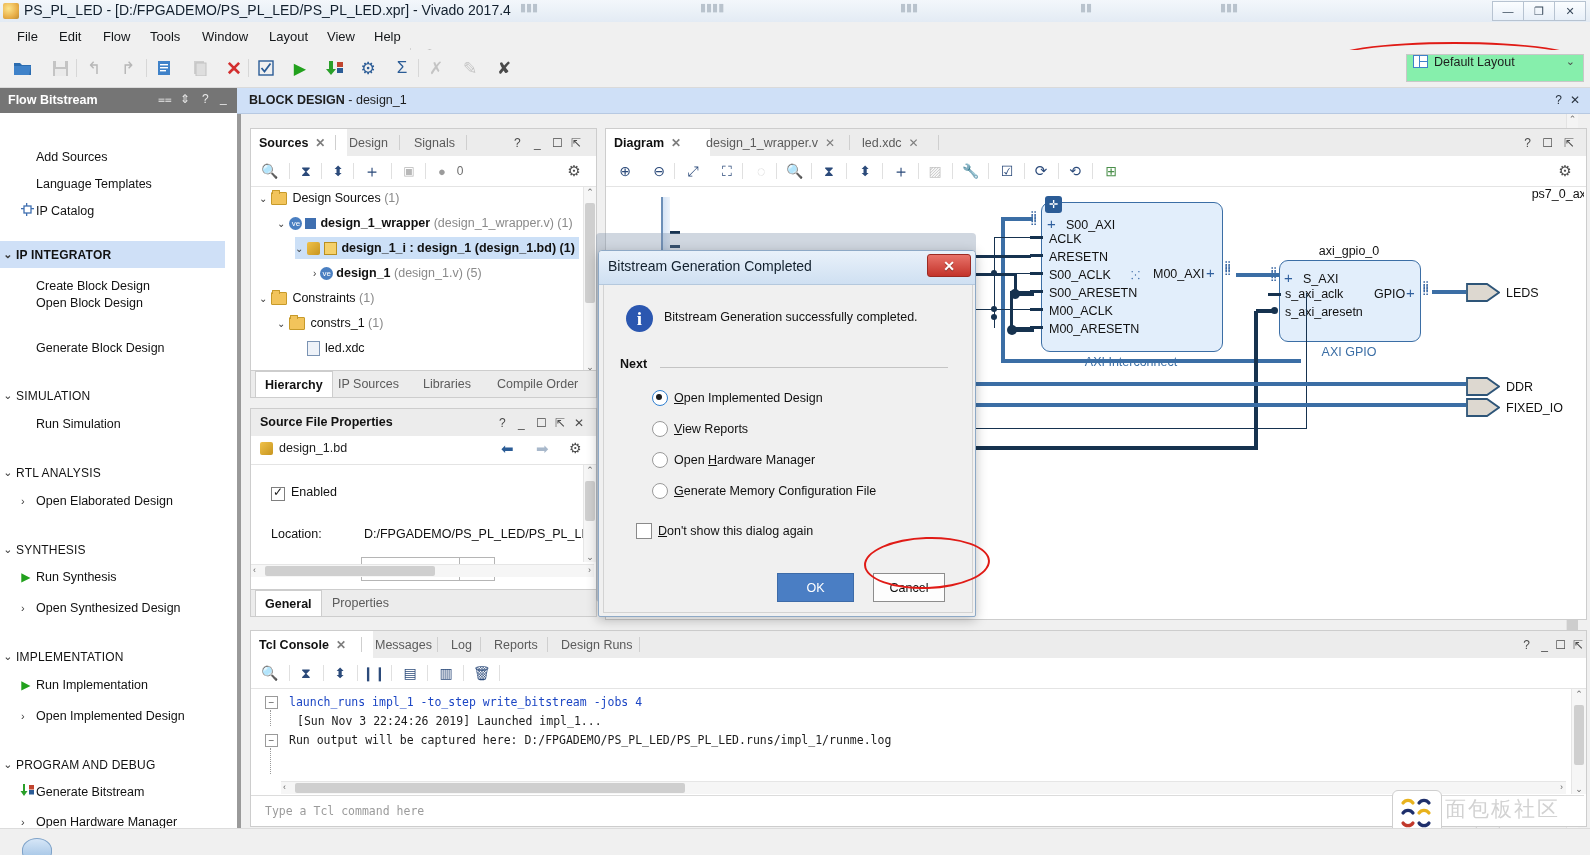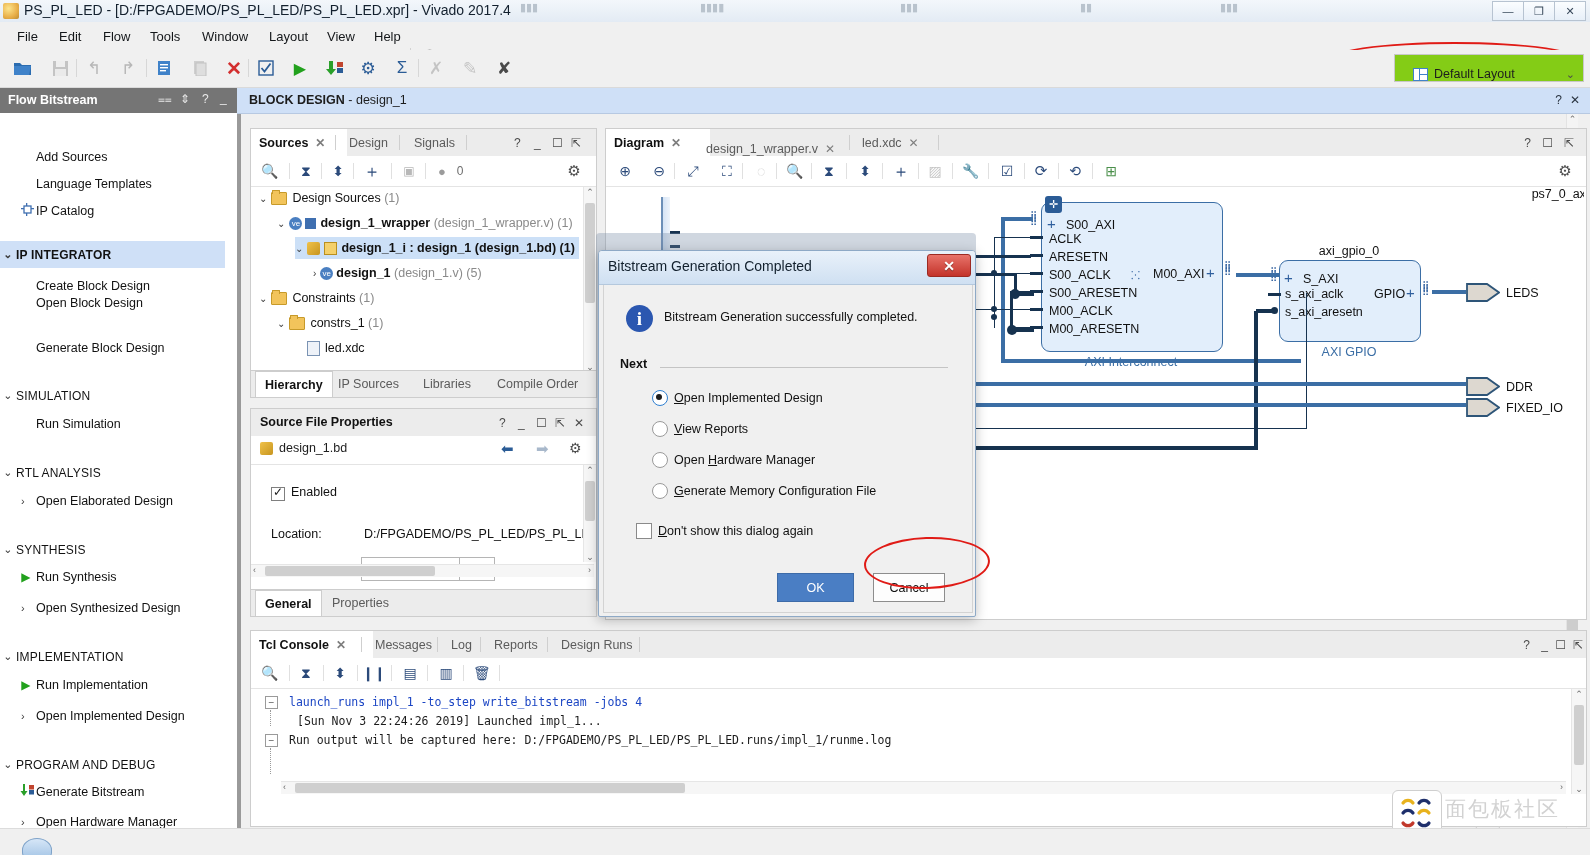"Default Layout" .layoutbox { align-items: flex-end -> flex-start; background: #84cc16 -> #86efac; padding-left: 18px -> 6px }
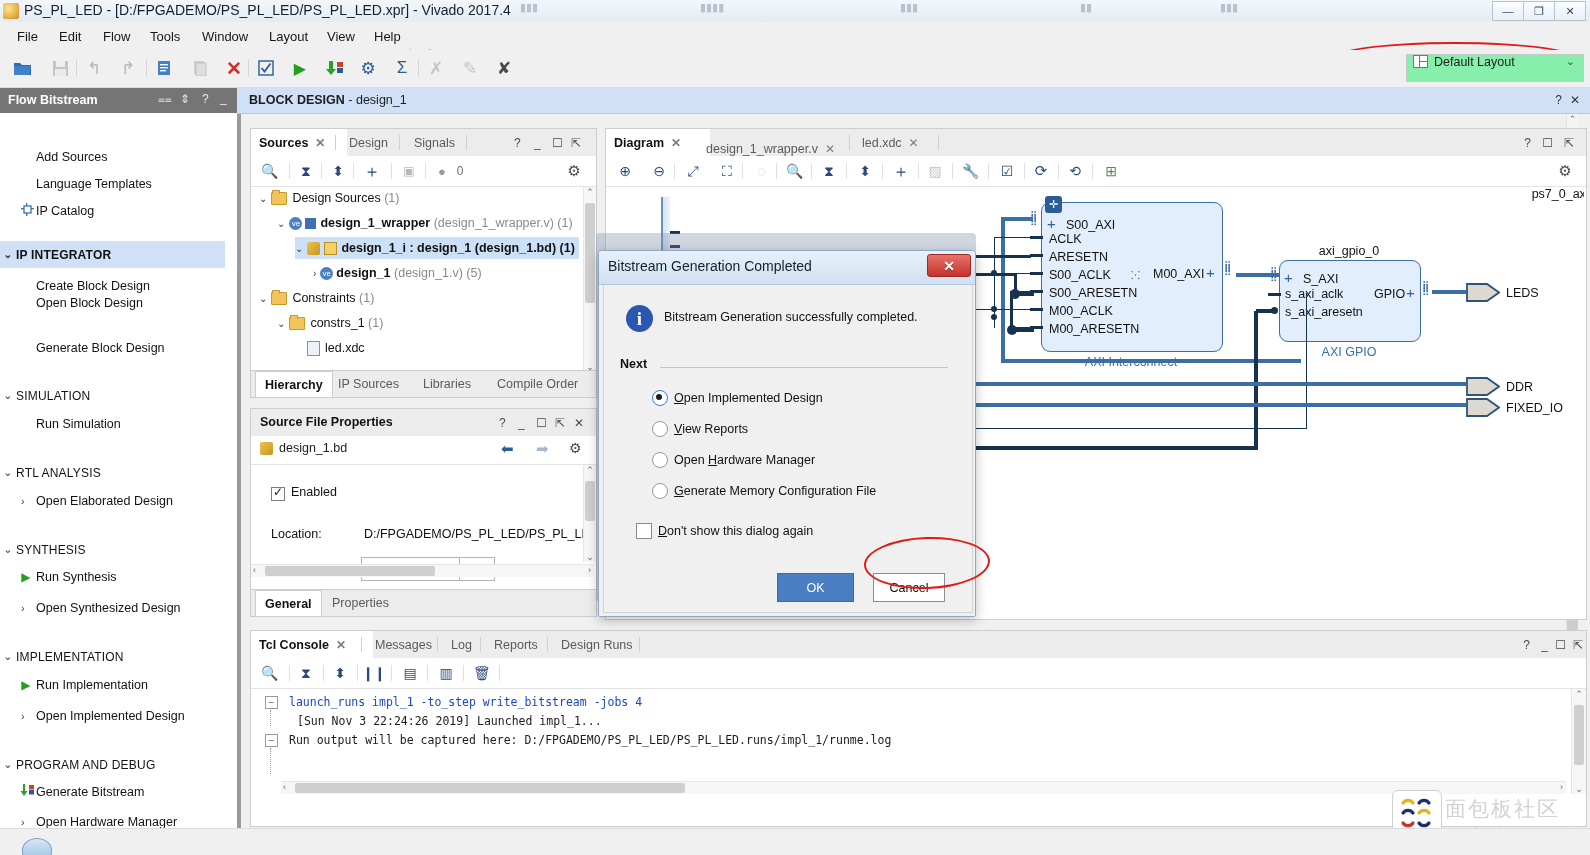"design_1_wrapper.v" div.ptab { align-items: flex-end -> none }
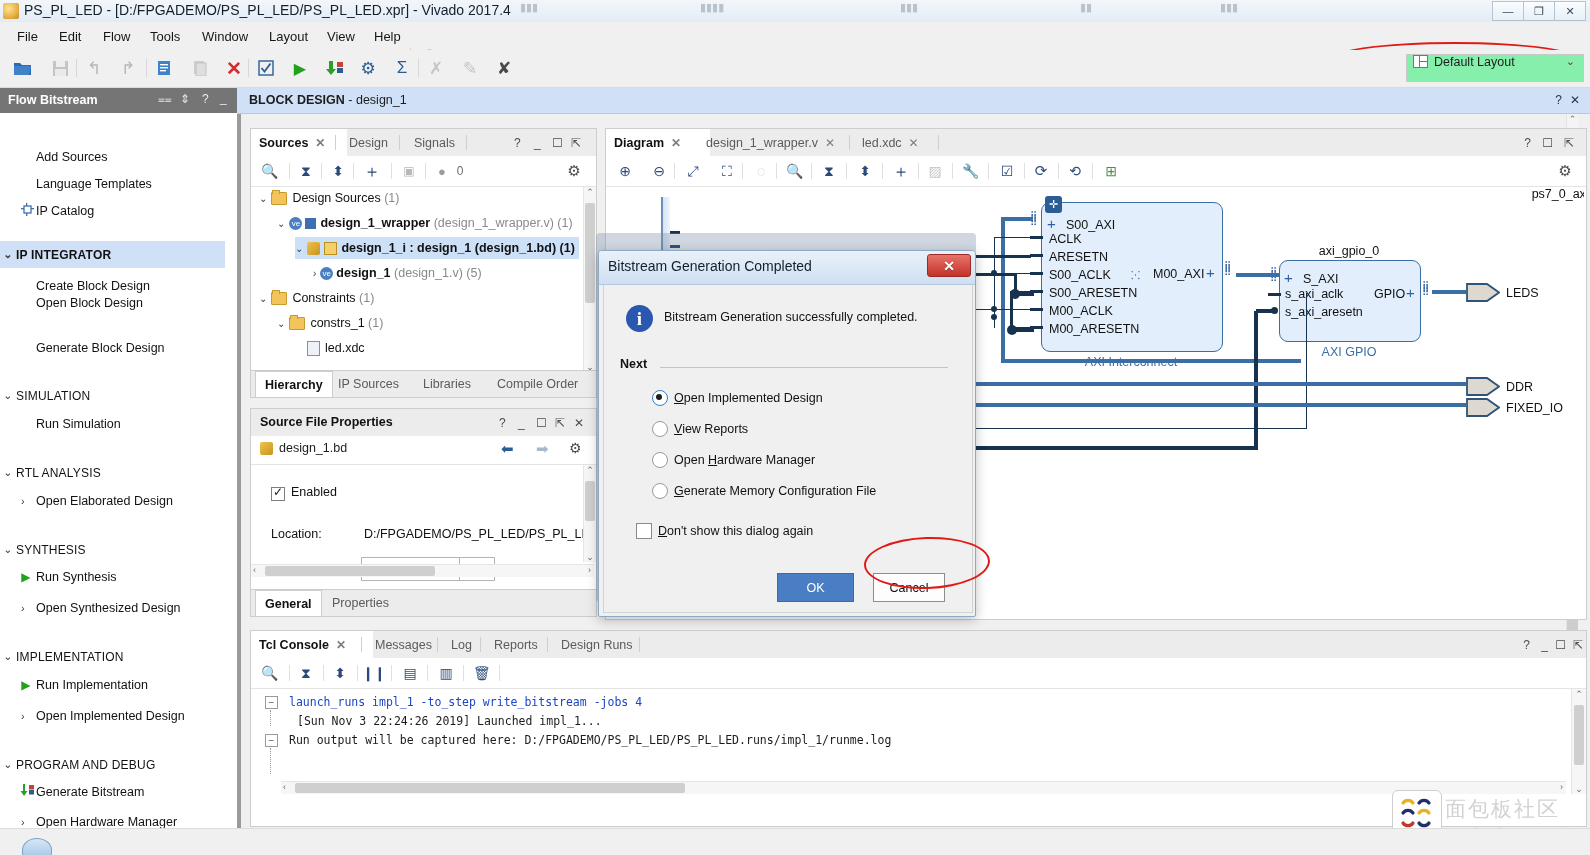"Type a Tcl command here" div { html: none -> <div> <div>Type a Tcl command here</div> </div> }
